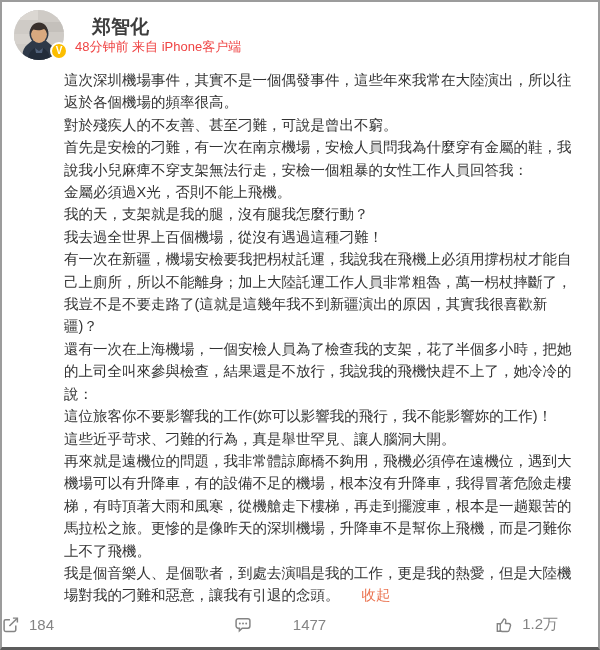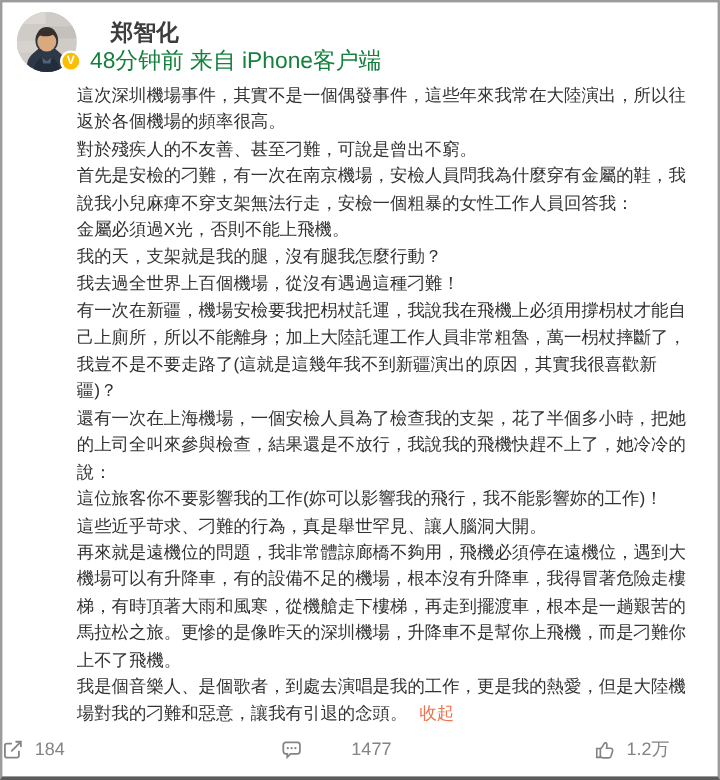"48分钟前 来自 iPhone客户端" .meta { color: #15803d -> #ef4444; font-size: 19px -> 13px }
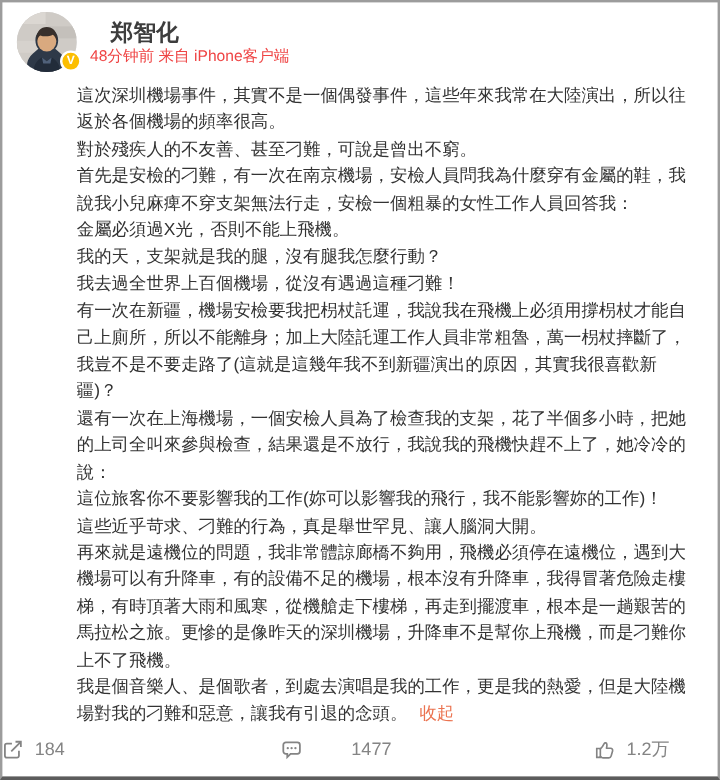"收起" .collapse { margin-left: 10px -> 22px }
